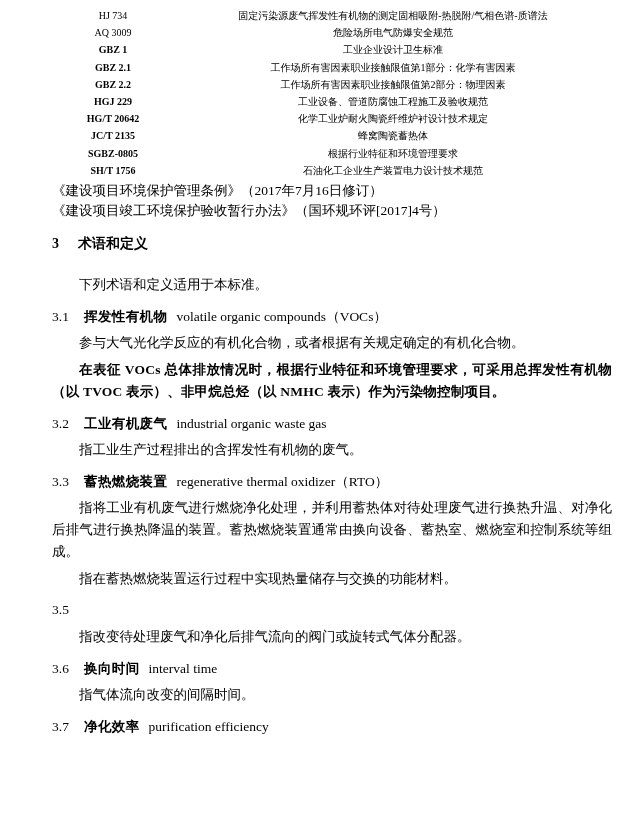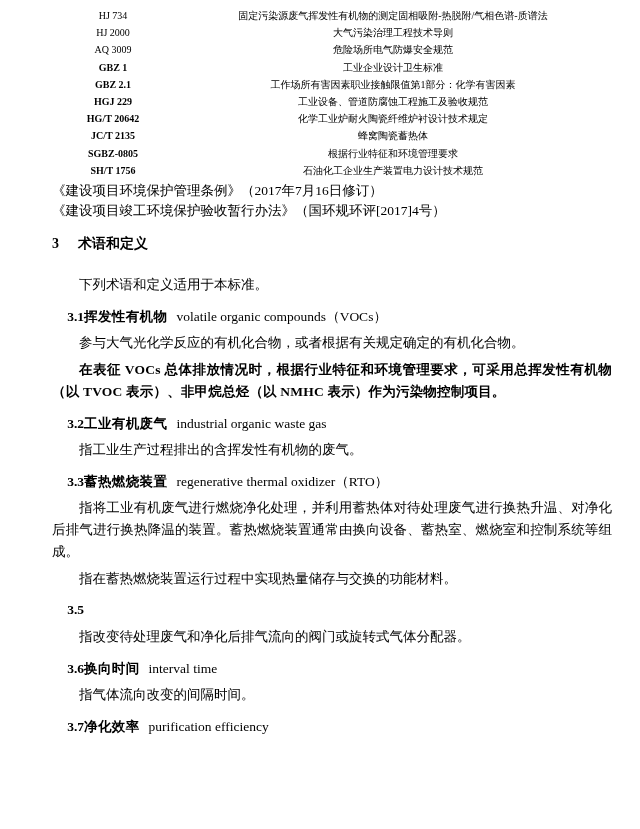"HJ 2000" tr { html: <tr> <td>HJ 2000</td> <td>大气污染治理工程技术导则</td> </tr> -> none }
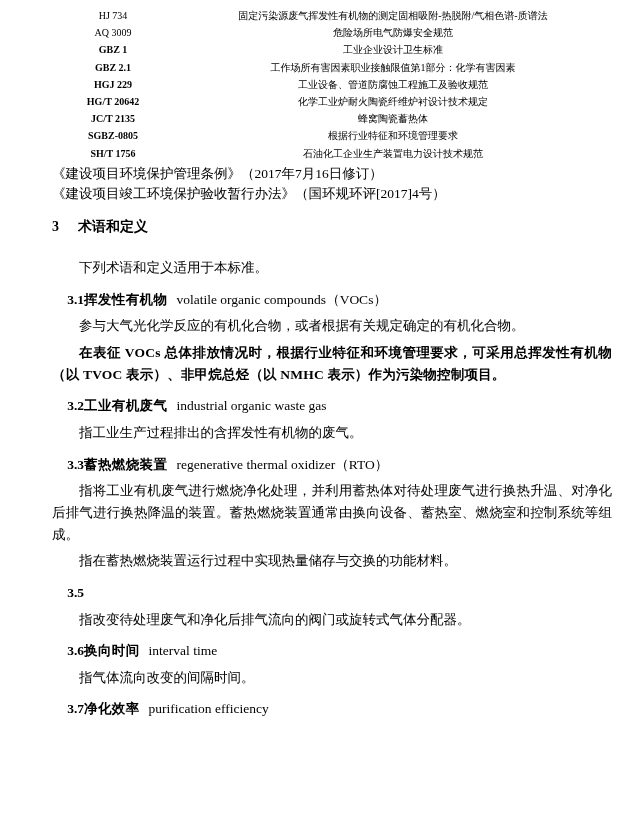"GBZ 2.2" tr { html: none -> <tr> <td>GBZ 2.2</td> <td>工作场所有害因素职业接触限值第2部分：物理因素</td> </tr> }
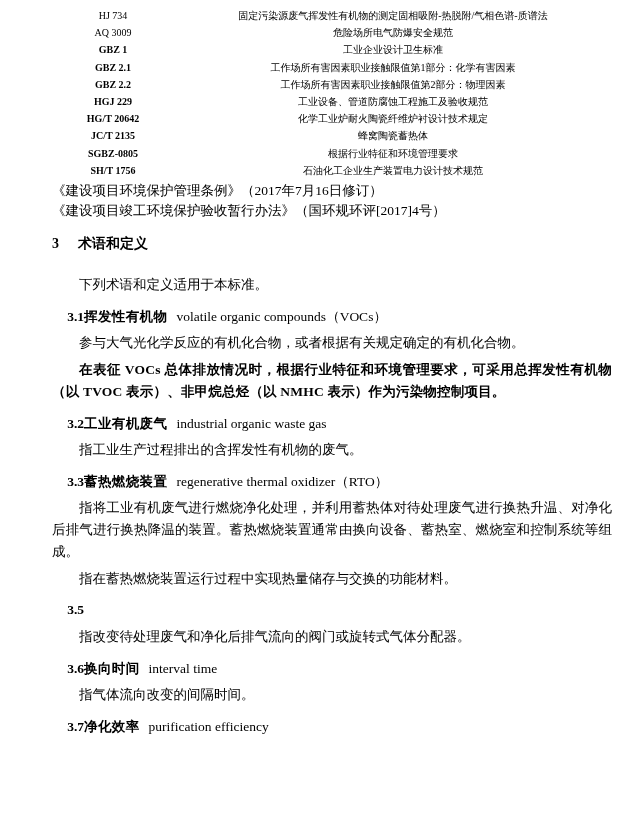"3.1" .term .t-num { font-weight: bold -> normal; text-align: right -> none }
